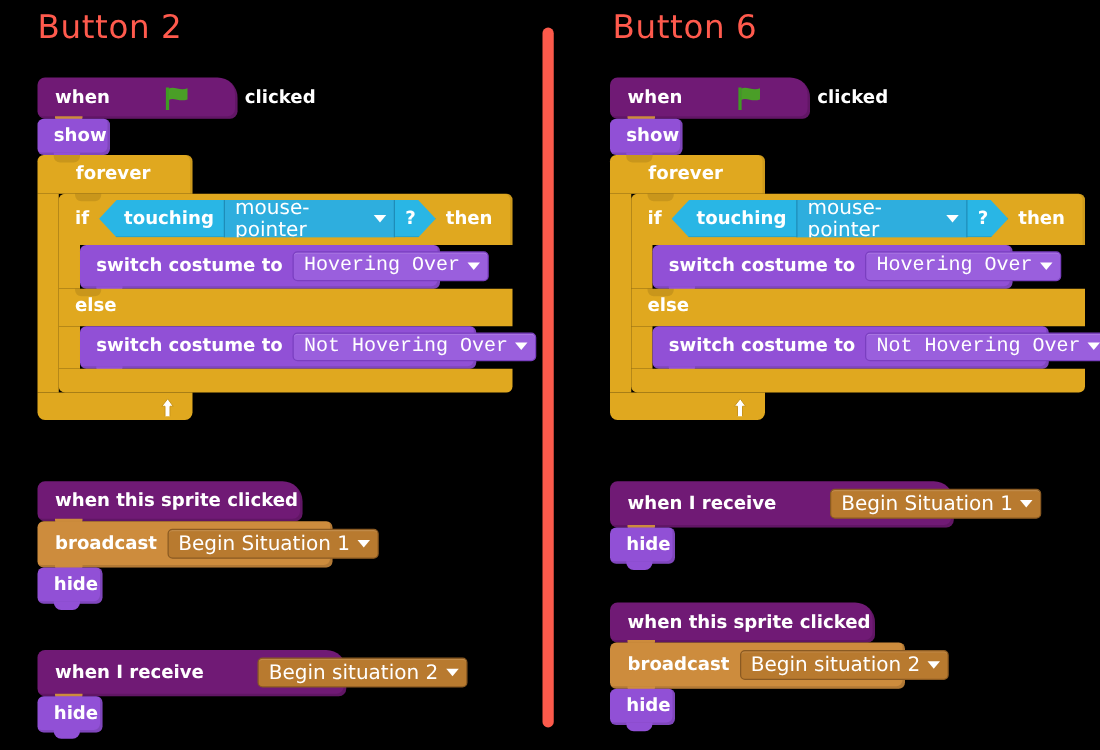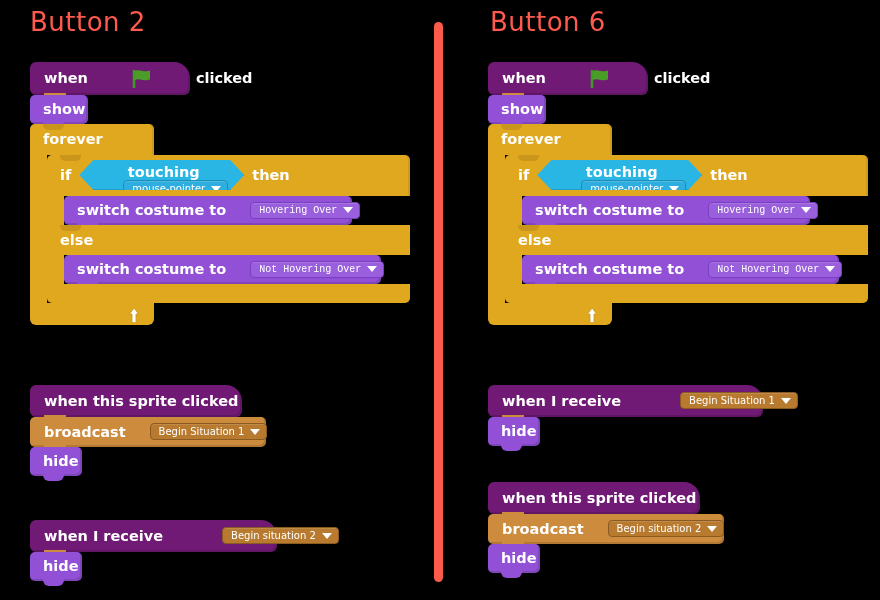"forever" .c-top { justify-content: none -> center }
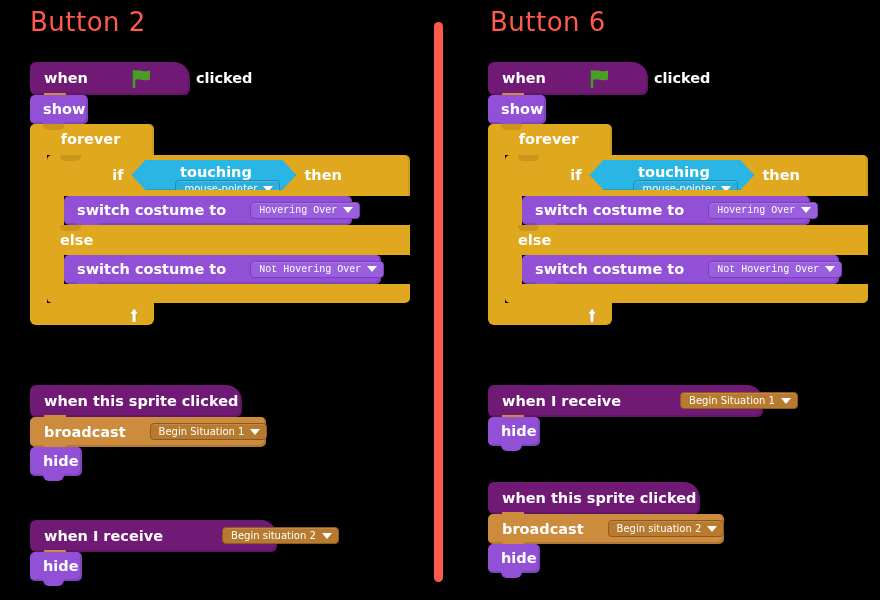"touching" .hex { flex-direction: column -> none }
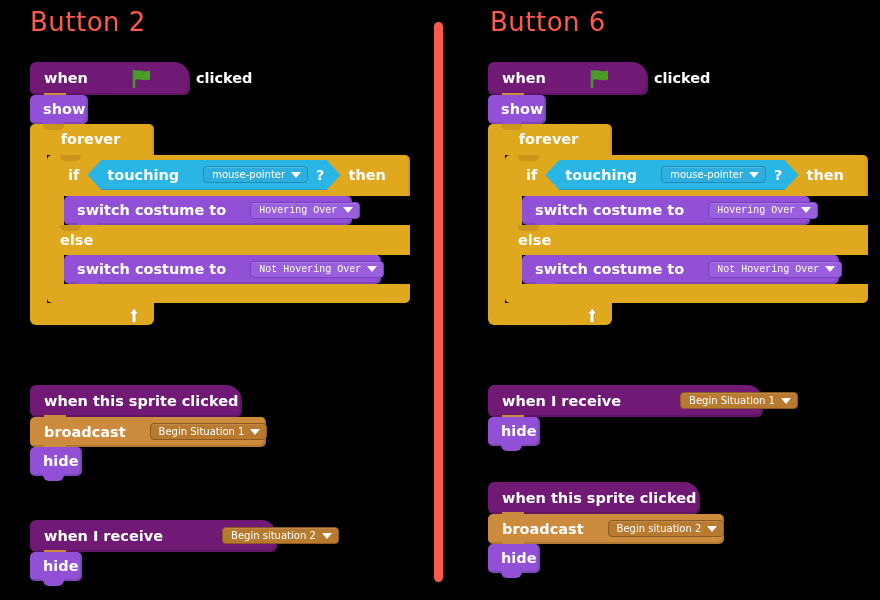"mouse-pointer" .ddl { font-size: 10px -> 16px; margin-left: 24px -> 8px }
